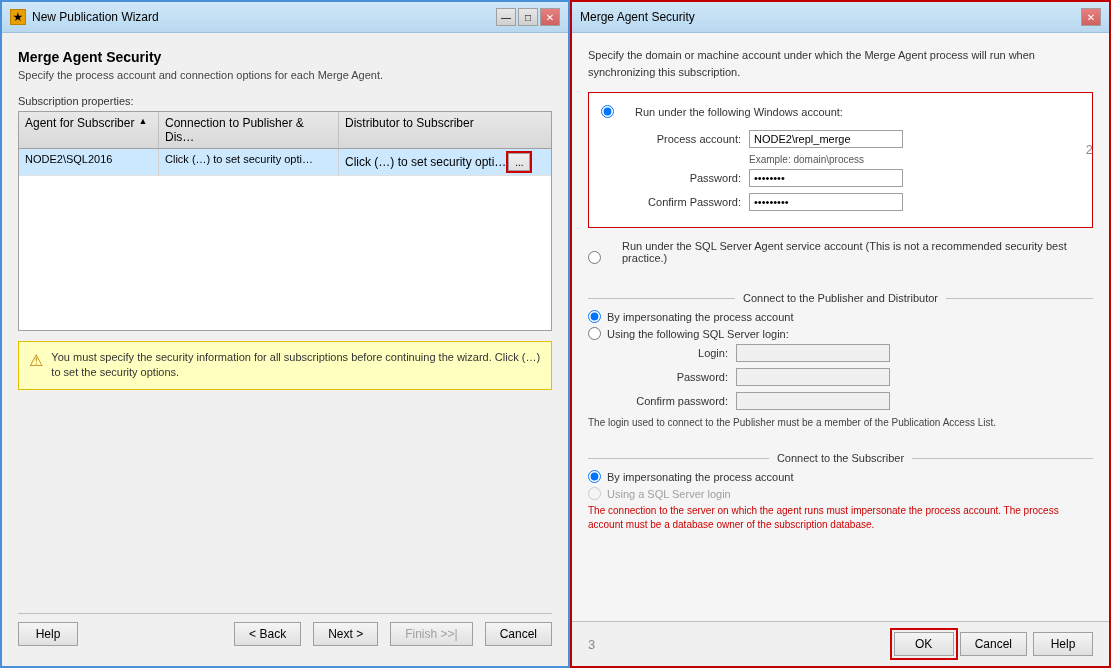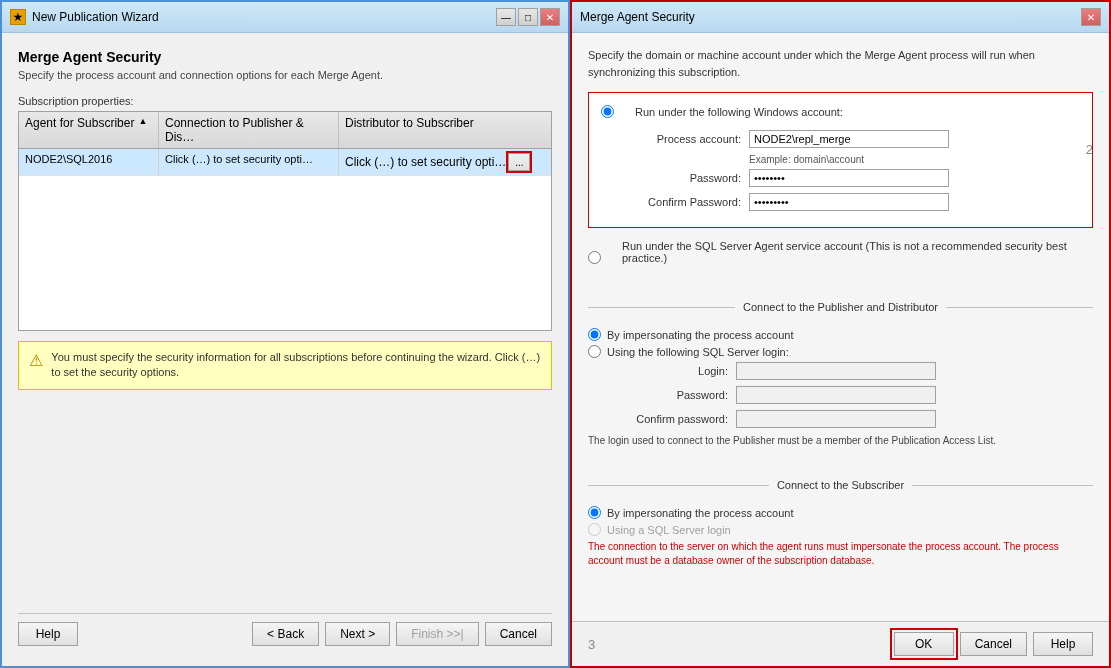"NODE2\repl_merge" .form-input { width: 200px -> 154px }
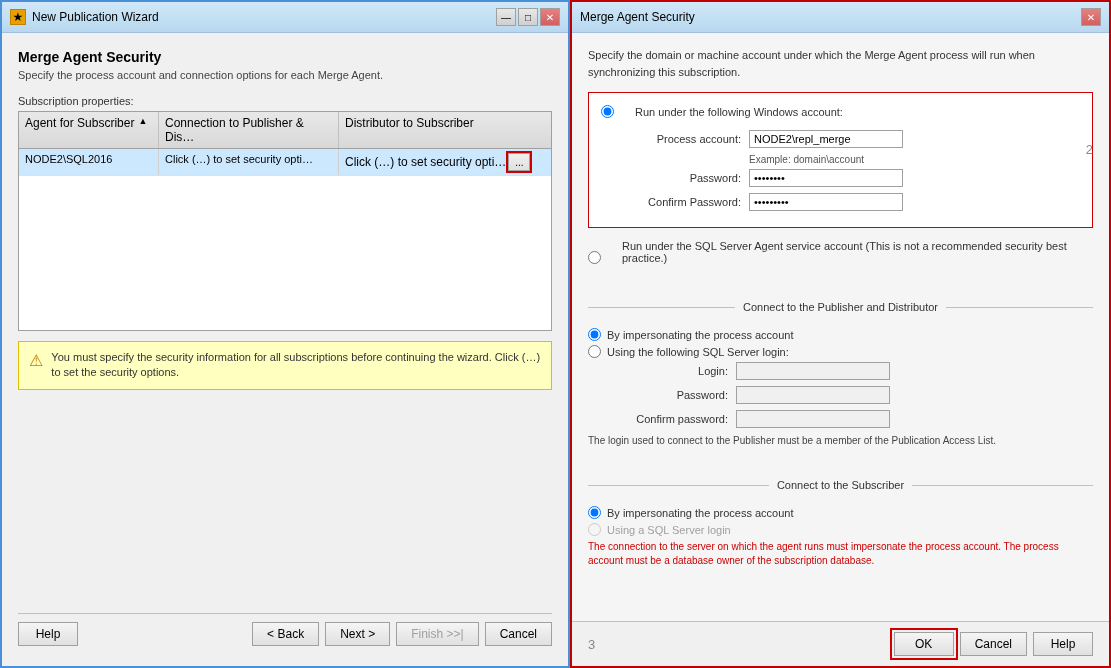"Example: domain\account" div.form-hint { text: account -> process }
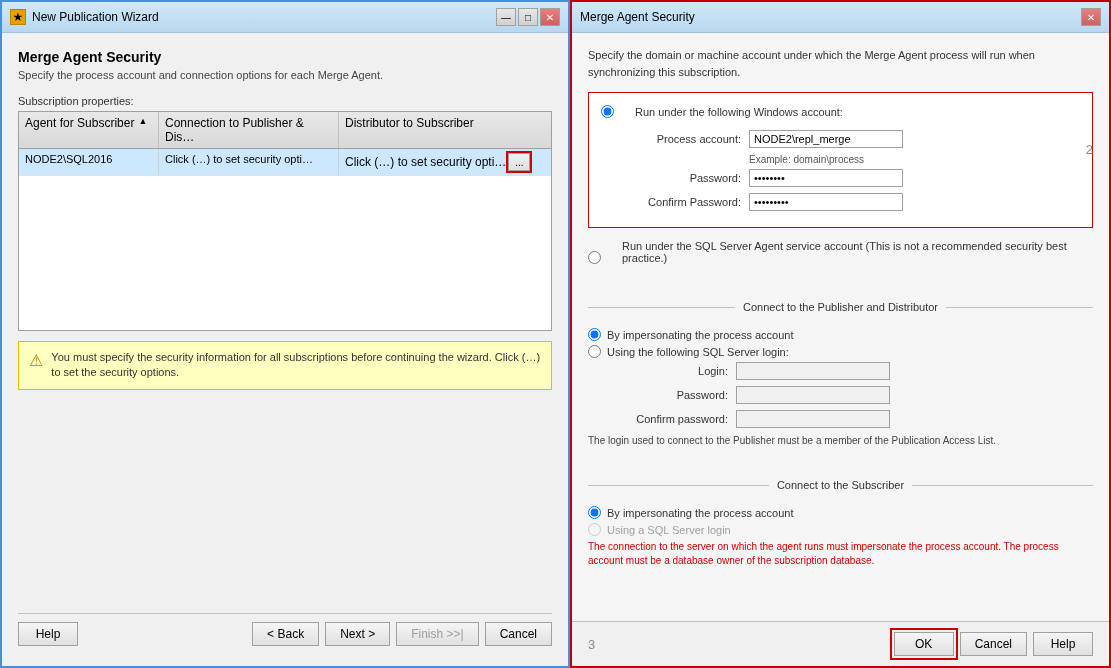"Connect to the Publisher and" .section-separator { margin: 15px 0 -> 6px 0 }
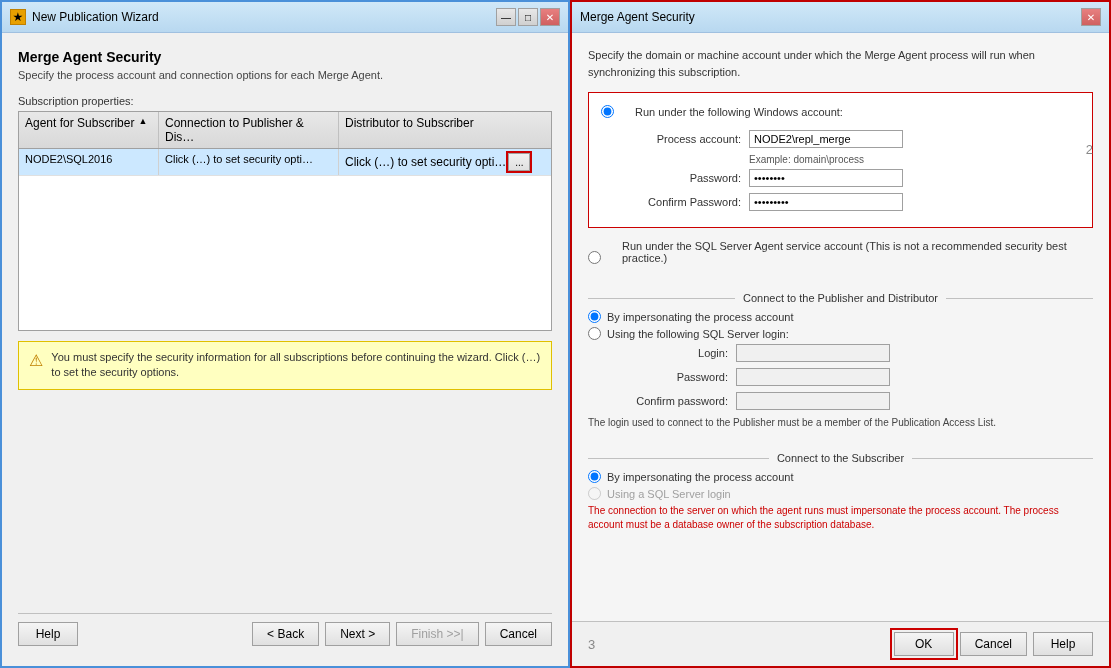"< Back" .btn-group { gap: 6px -> 12px }
